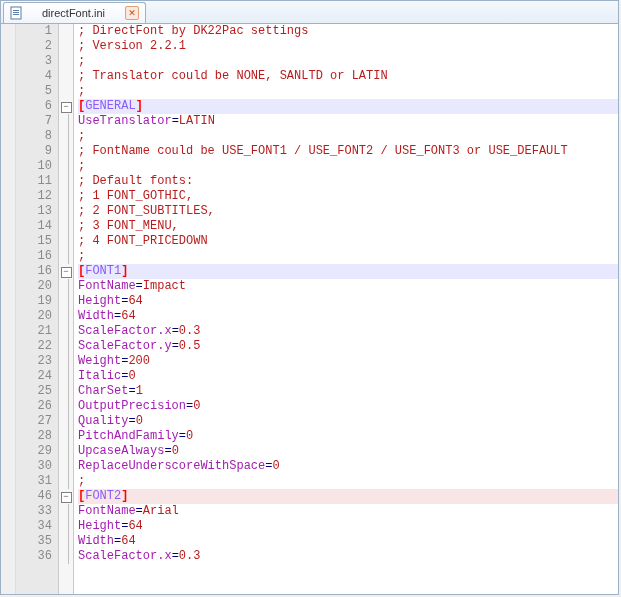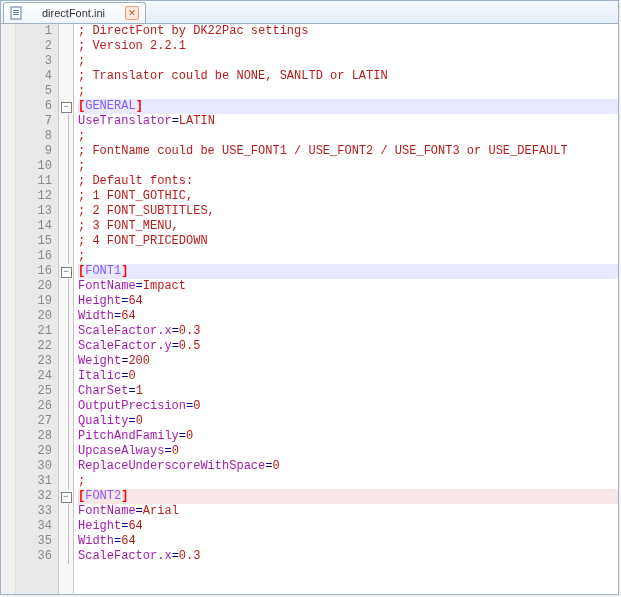"32" div.ln { text: 32 -> 46 }
